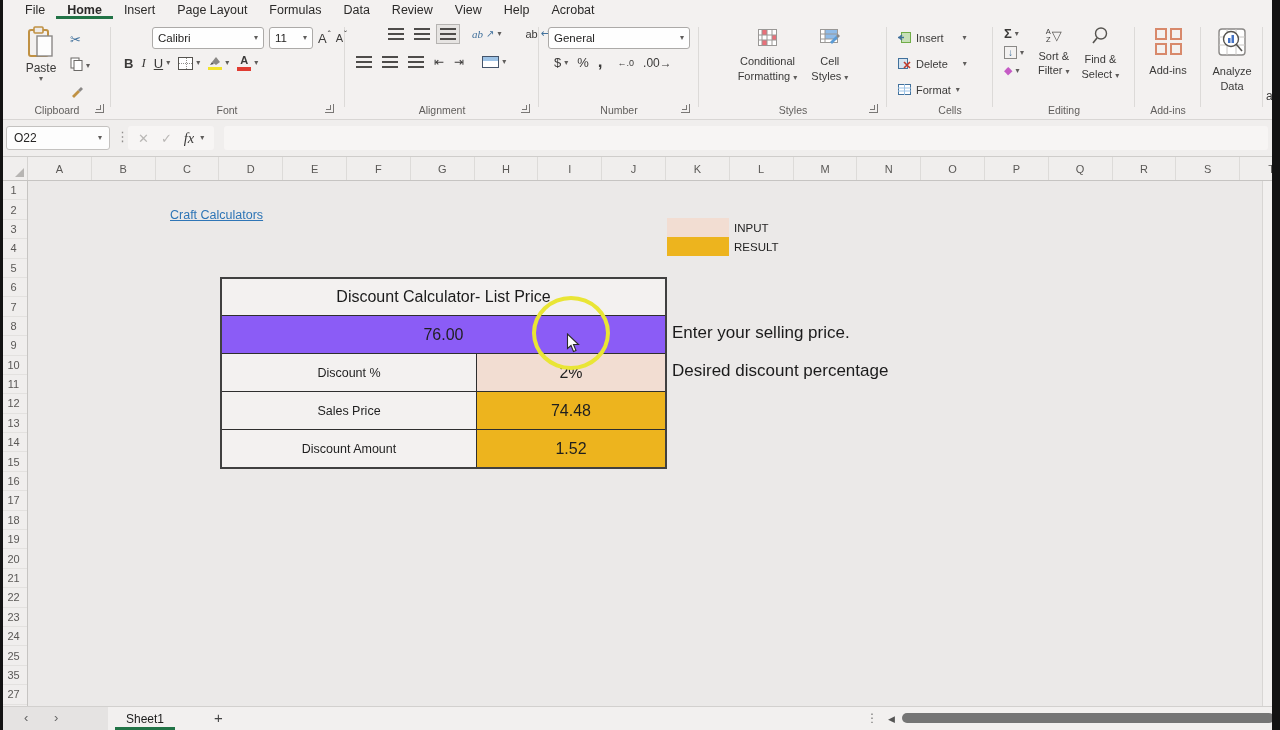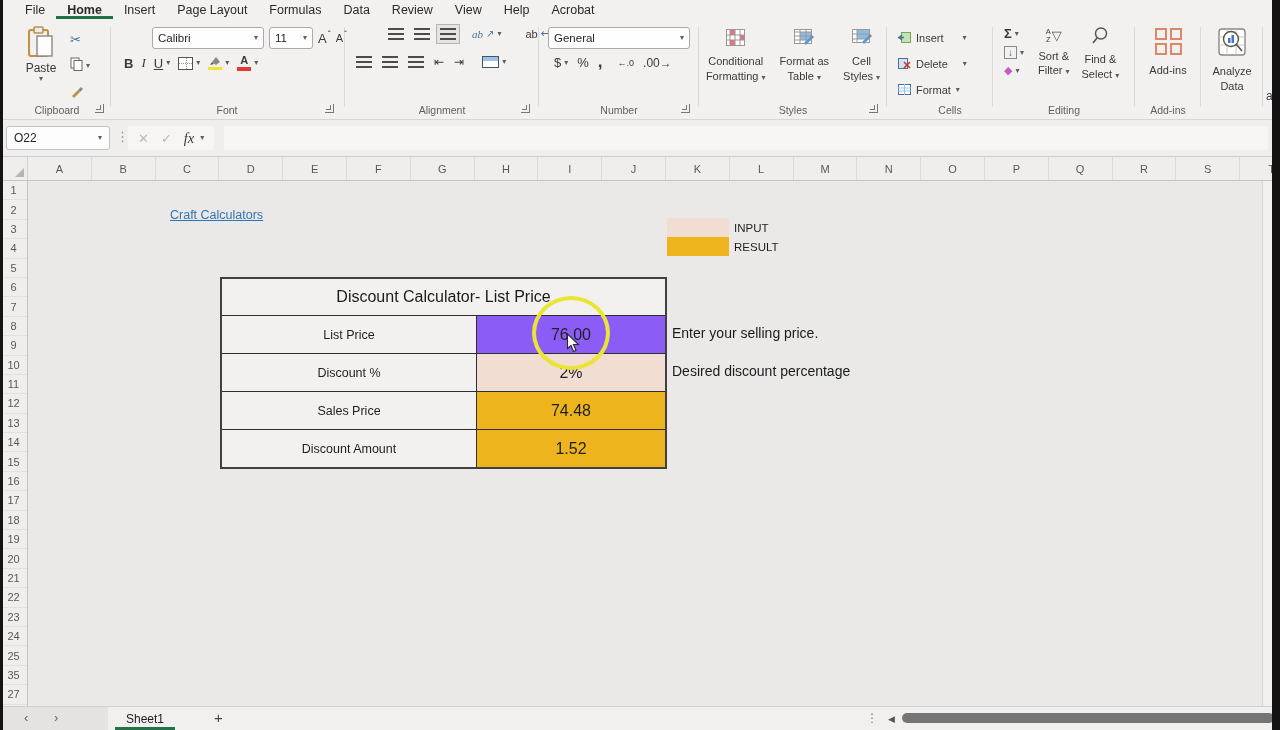"Format as" div.vbtn { html: <div> <span> <svg> <rect></rect> <rect></rect> <path></path> <path></path> <path></path> </svg> </span> <span>Format as</span> <span><span>Table</span> <span>▾</span></span> </div> -> none }
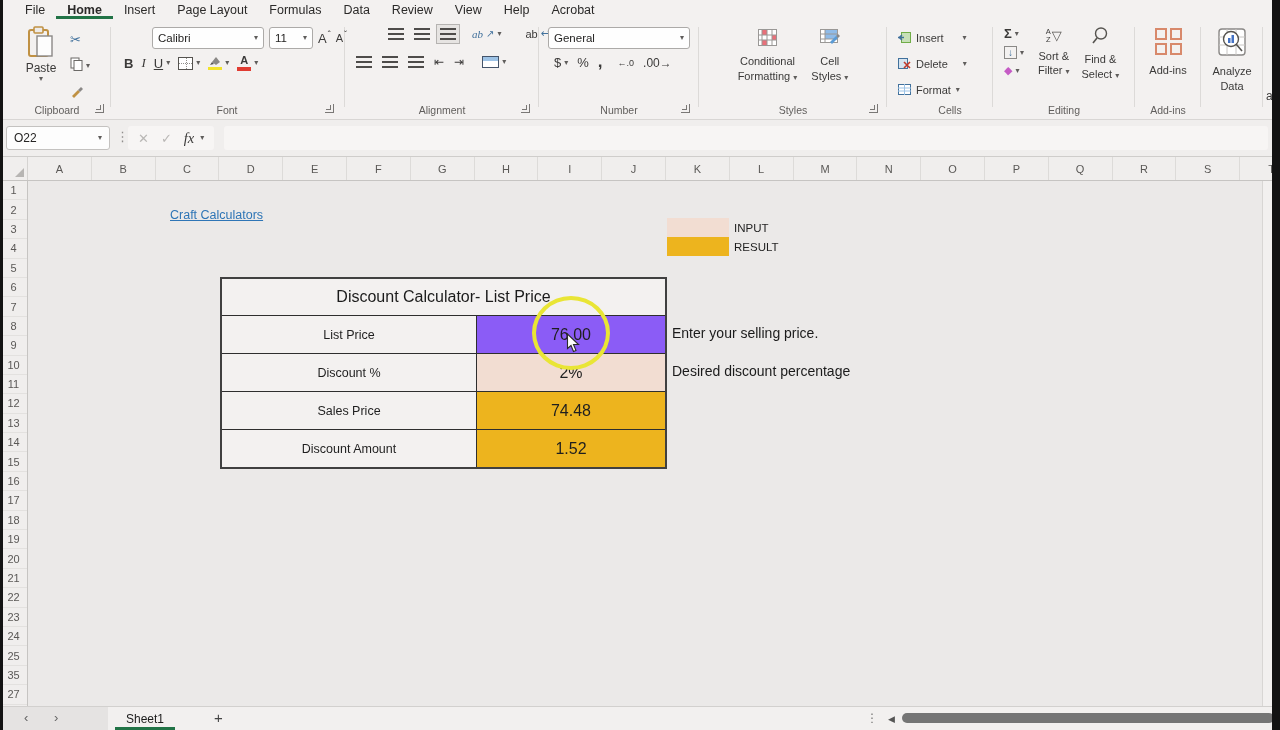"List Price" div.calc-label { html: <div>List Price</div> -> none }
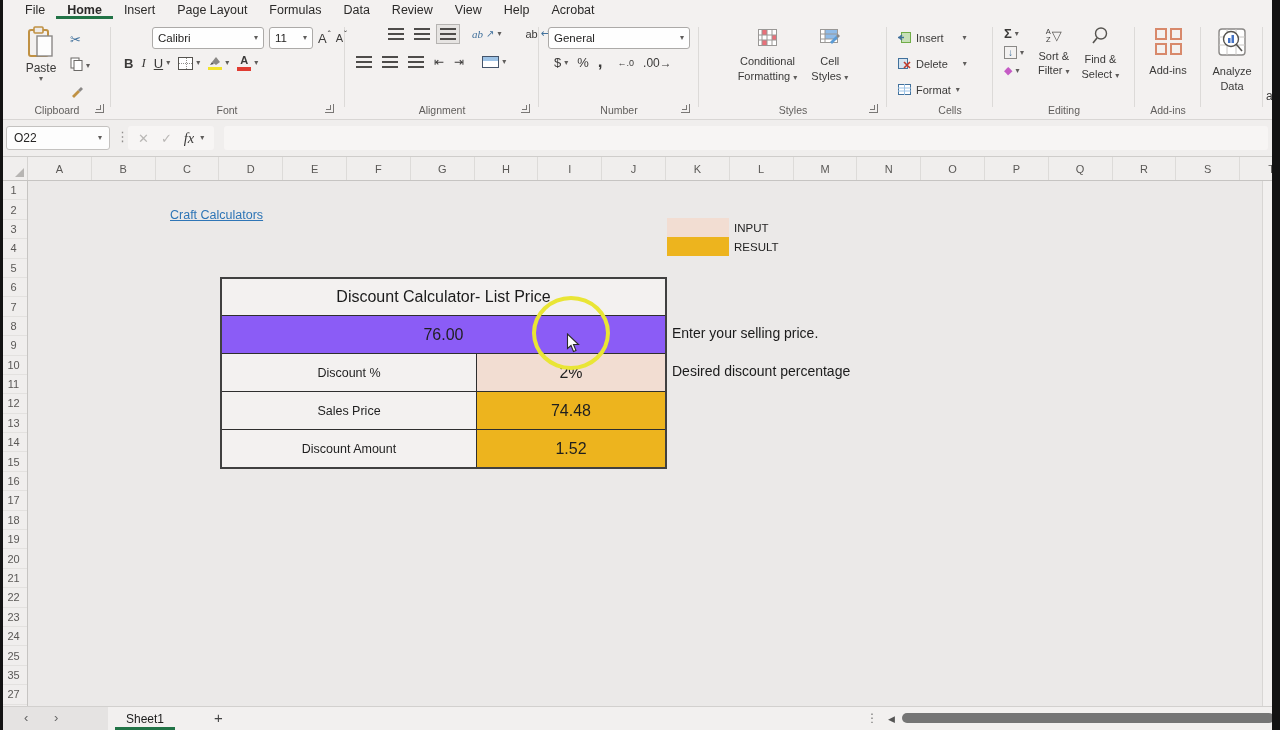"Enter your selling price." .note { font-size: 14px -> 17px }
